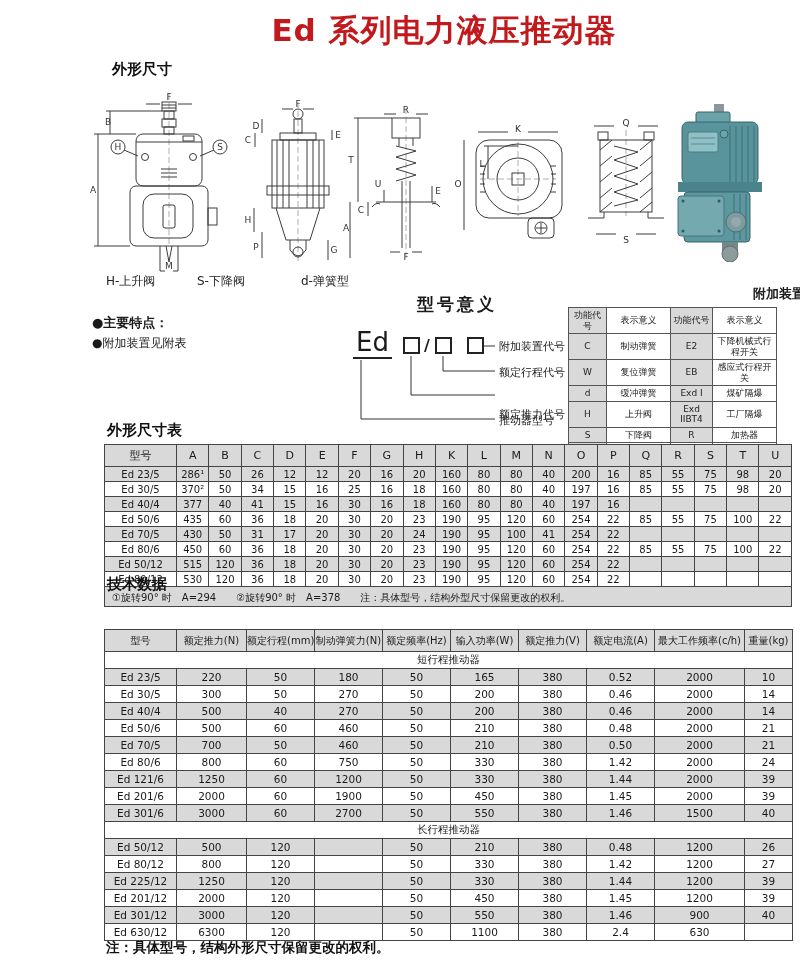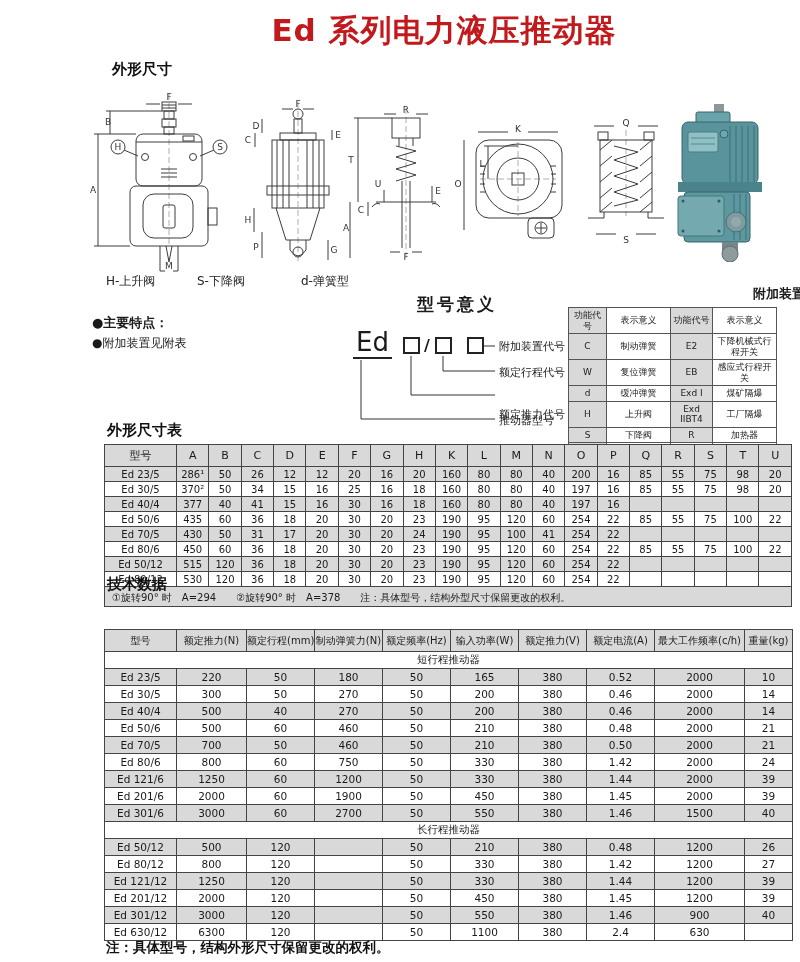"Ed 121/12" td { text: 121/12 -> 225/12 }
